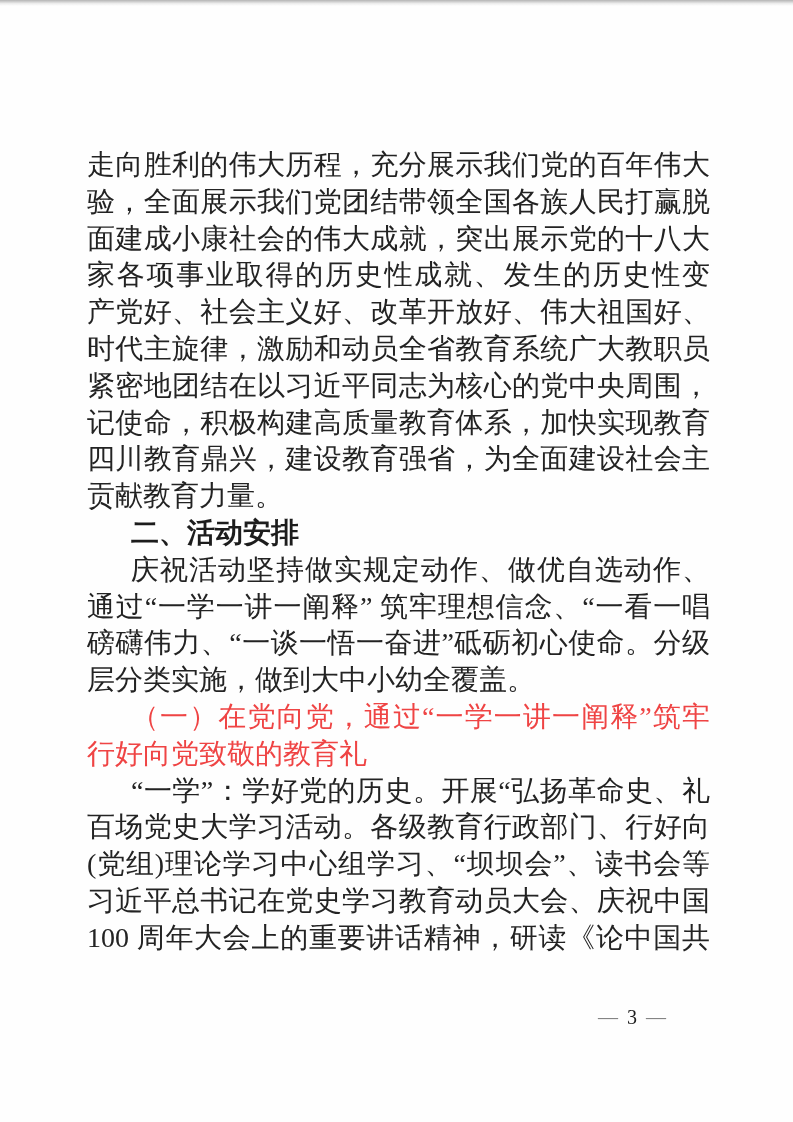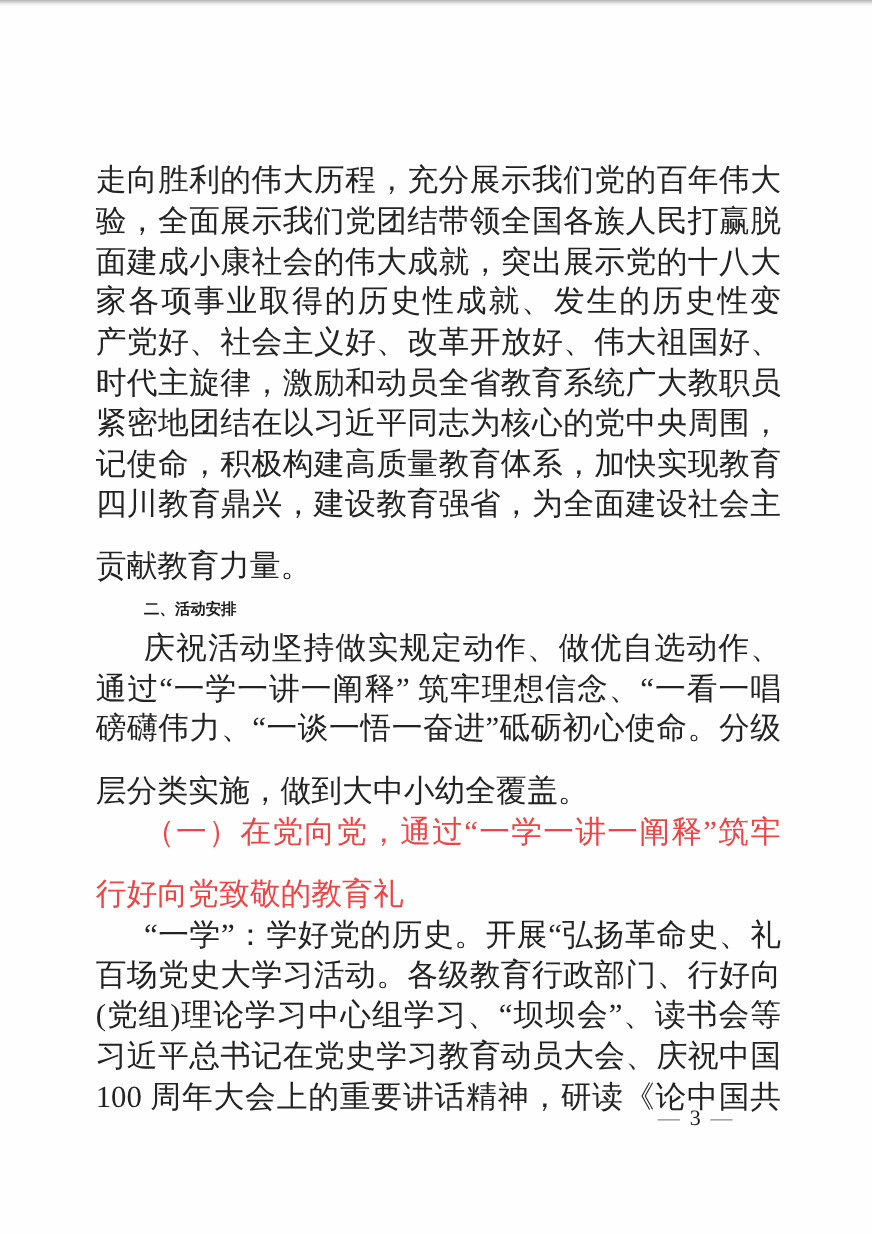"贡献教育力量。" .line.end { margin-top: 20px -> none }
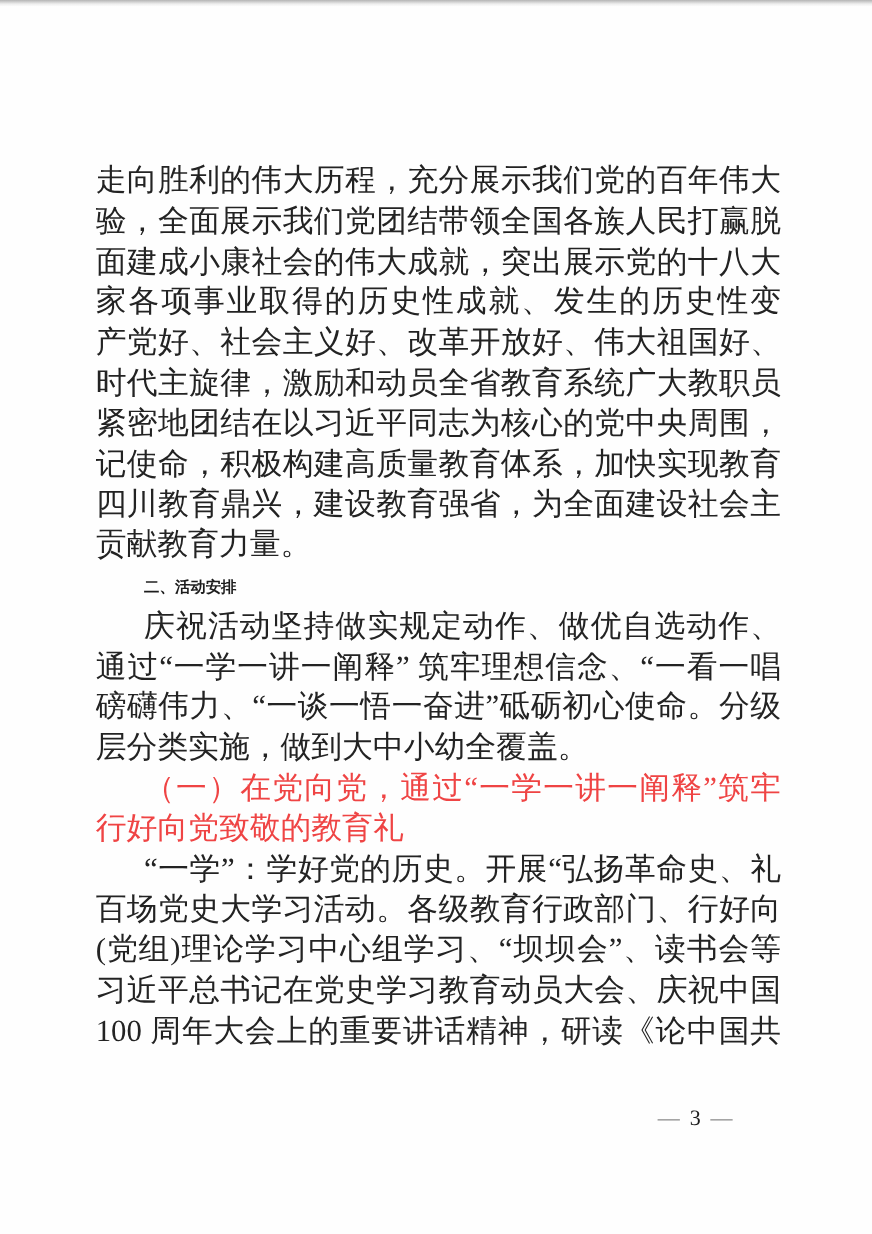"二、活动安排" .line.heading { font-size: 14px -> 28px }
